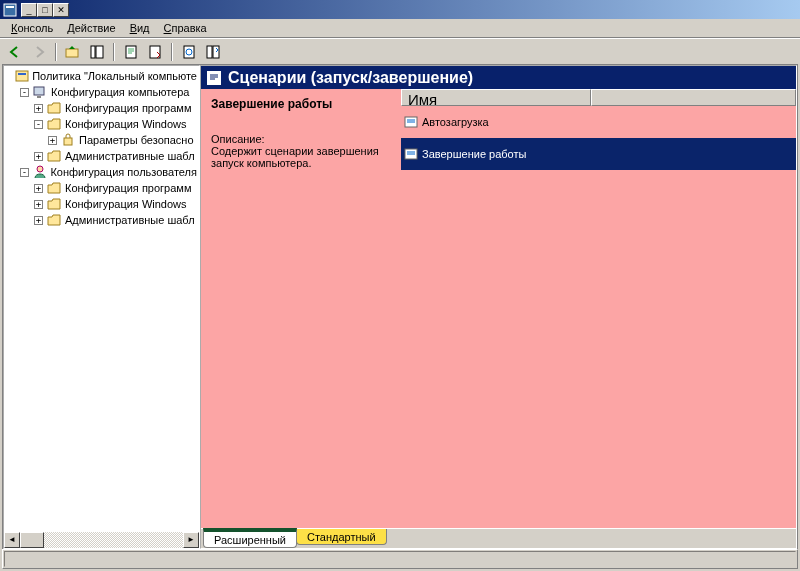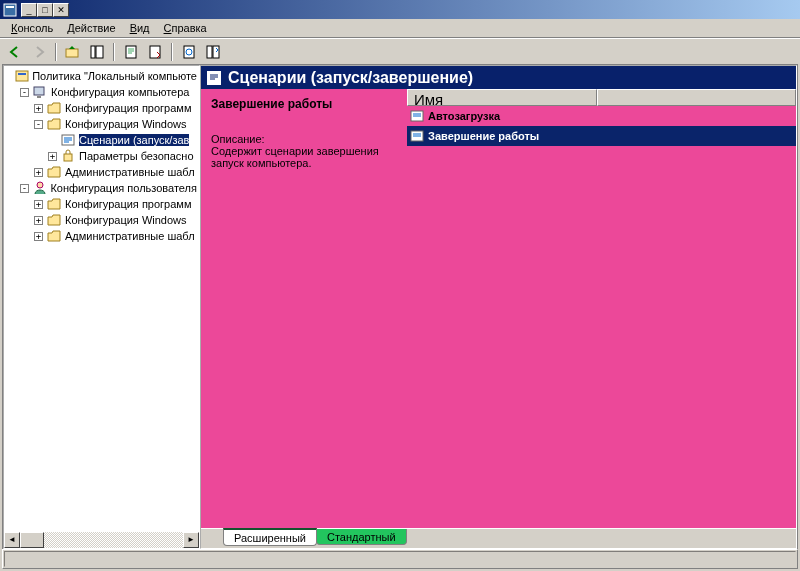"Завершение работы" .mmc-body { background: #ec4899 -> #fca5a5; gap: 6px -> none }
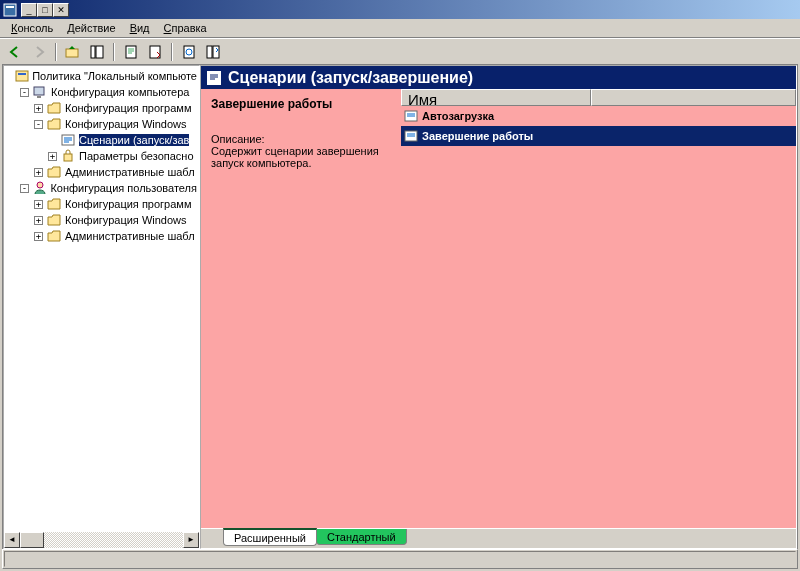"Автозагрузка" .list-row { font-weight: bold -> none; height: 20px -> 32px }
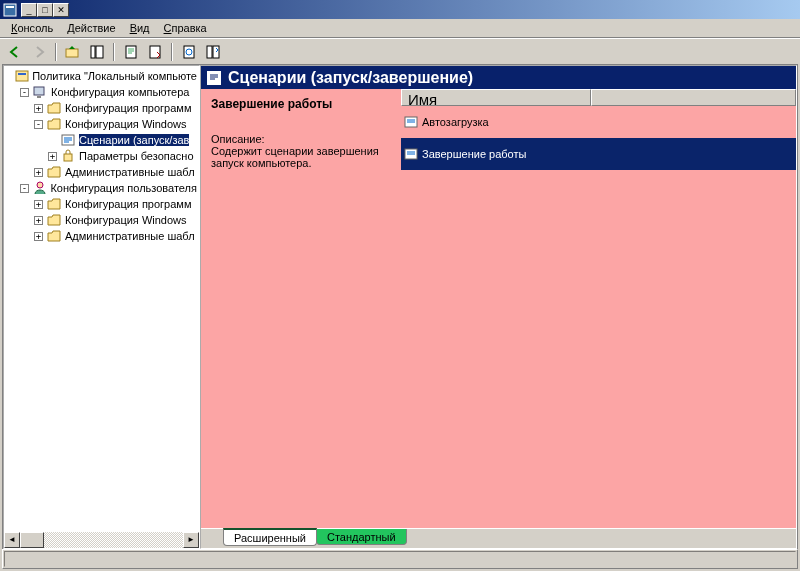"Сценарии (запуск/зав" div.tree-row { html: <div> <span></span> <span> <svg> <rect></rect> <path></path> </svg> </span> <span>Сценарии (запуск/зав</span> </div> -> none }
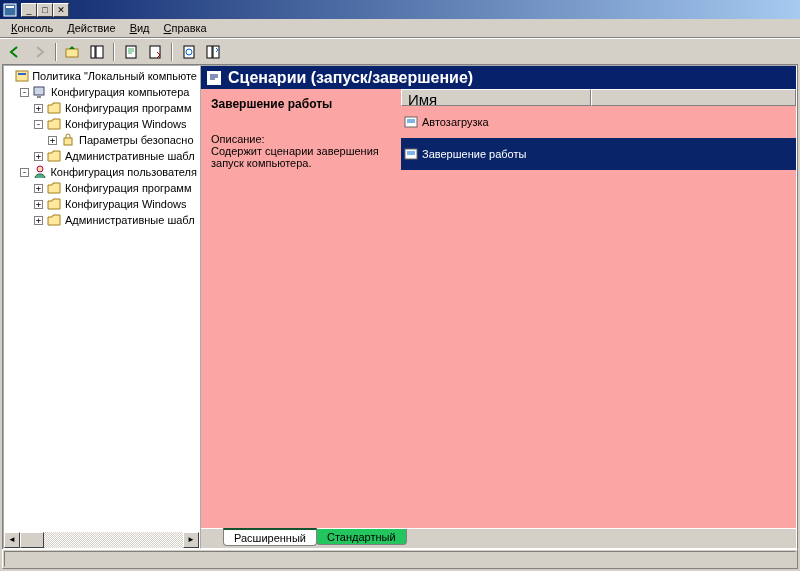"Расширенный" .tab.active { border-top: 2px solid #14532d -> 4px solid #14532d; margin-left: 20px -> none }
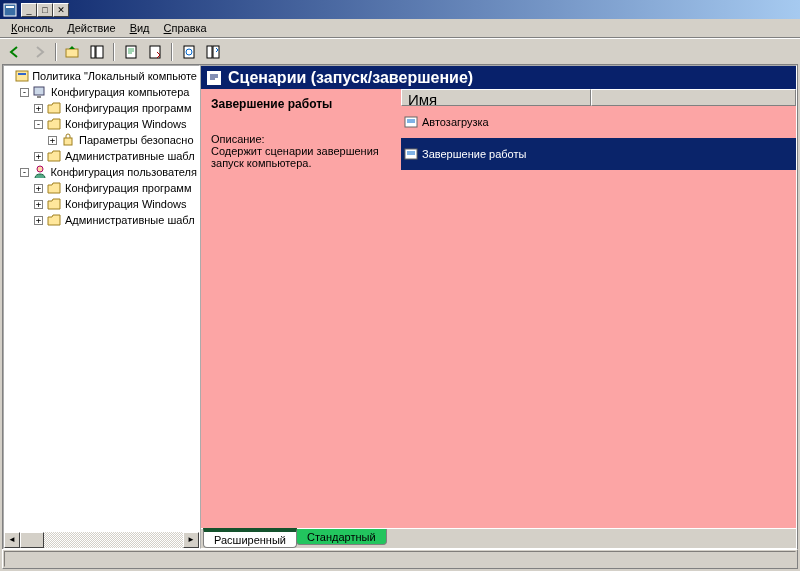"Стандартный" .tab { background: #22c55e -> #fde047 }
